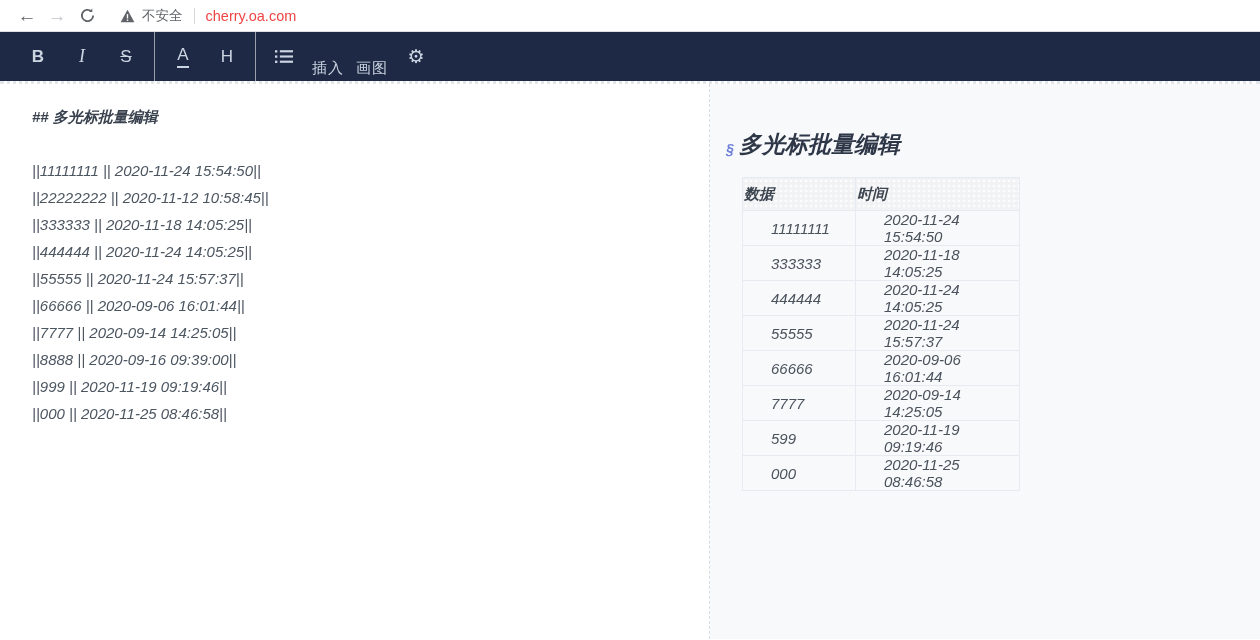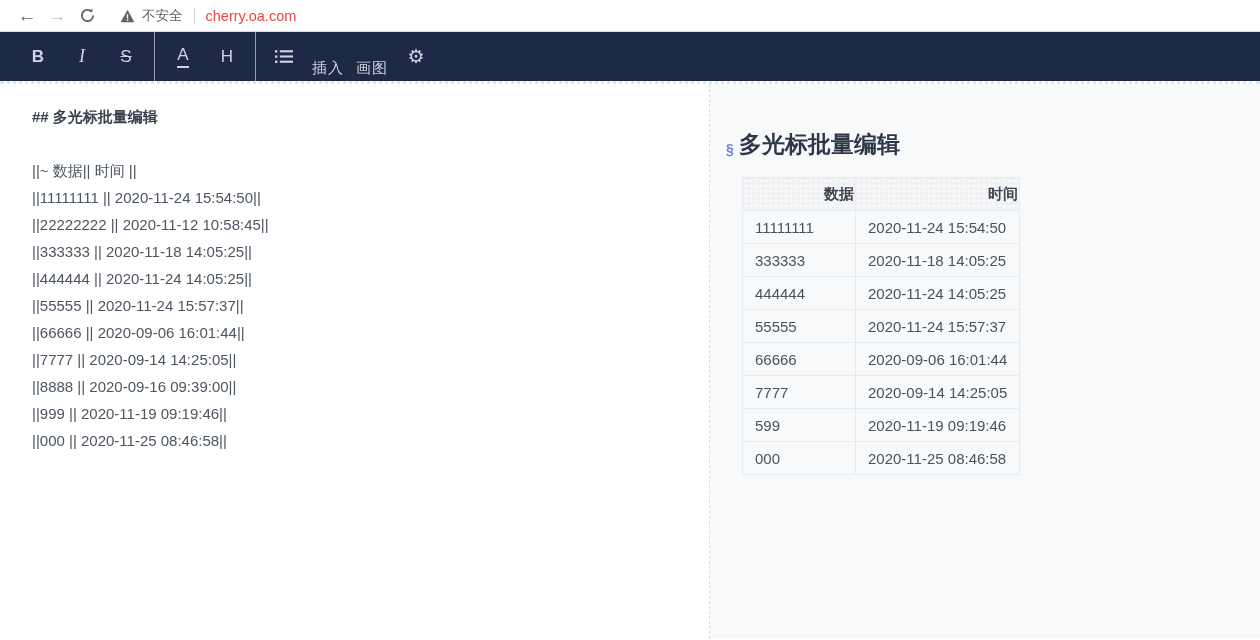"## 多光标批量编辑" .content { font-style: none -> italic }
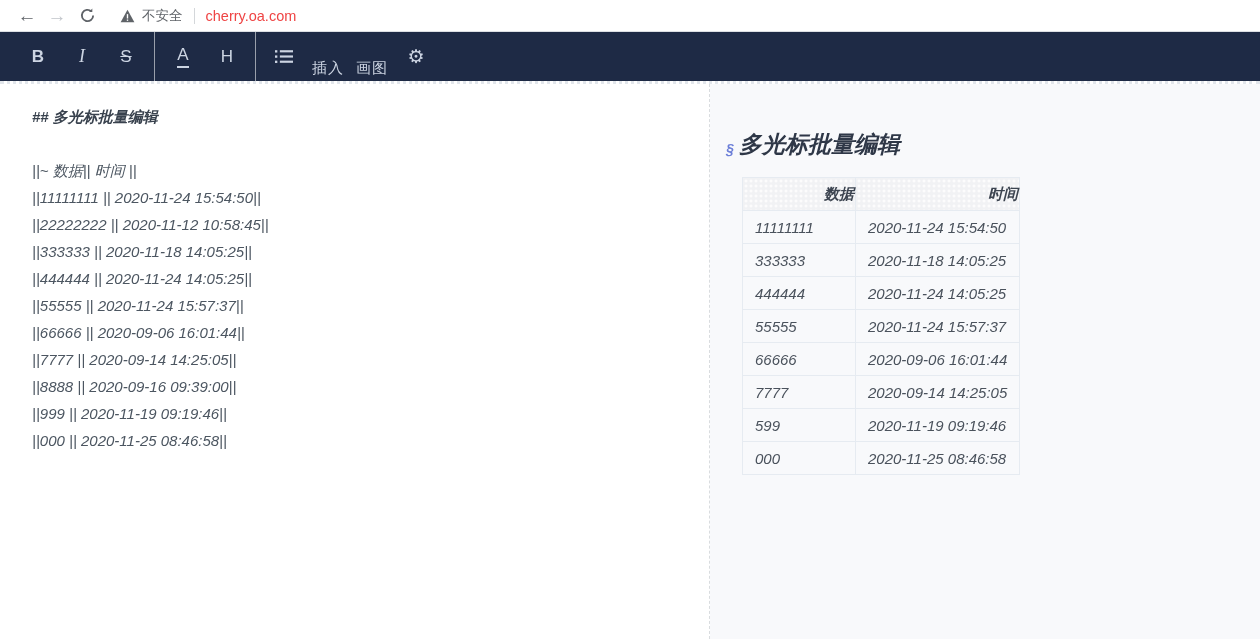"||~ 数据|| 时间 ||" div.ed-line { html: <div>||~ 数据|| 时间 ||</div> -> none }
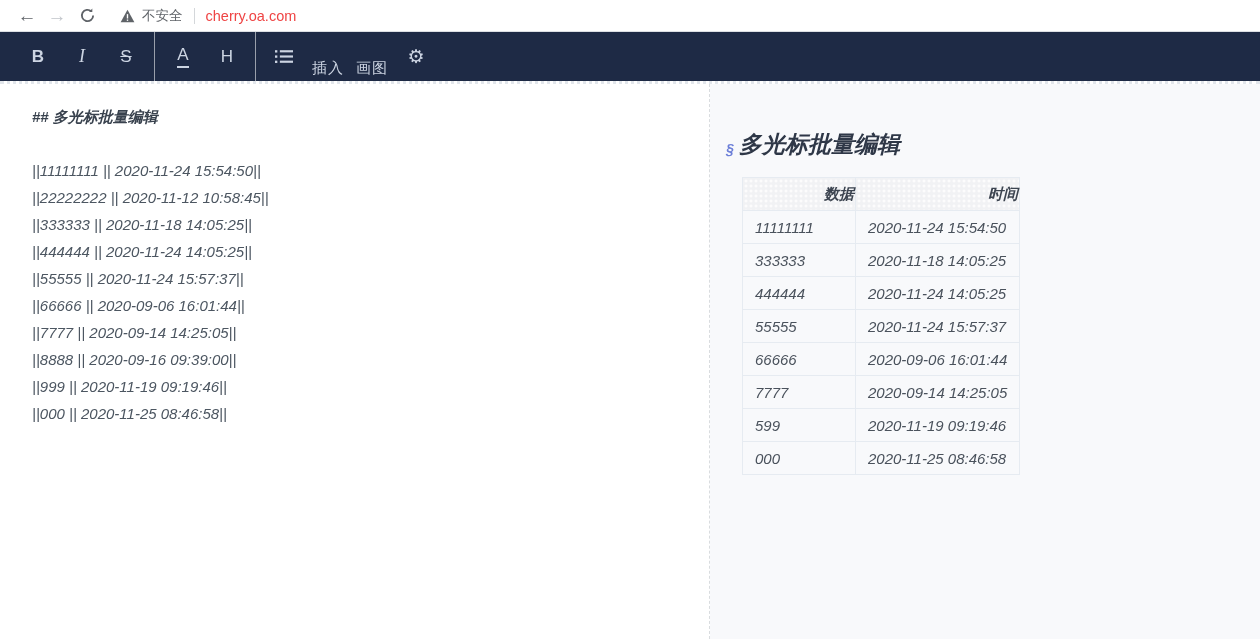"数据" .pv-table th { text-align: right -> left }
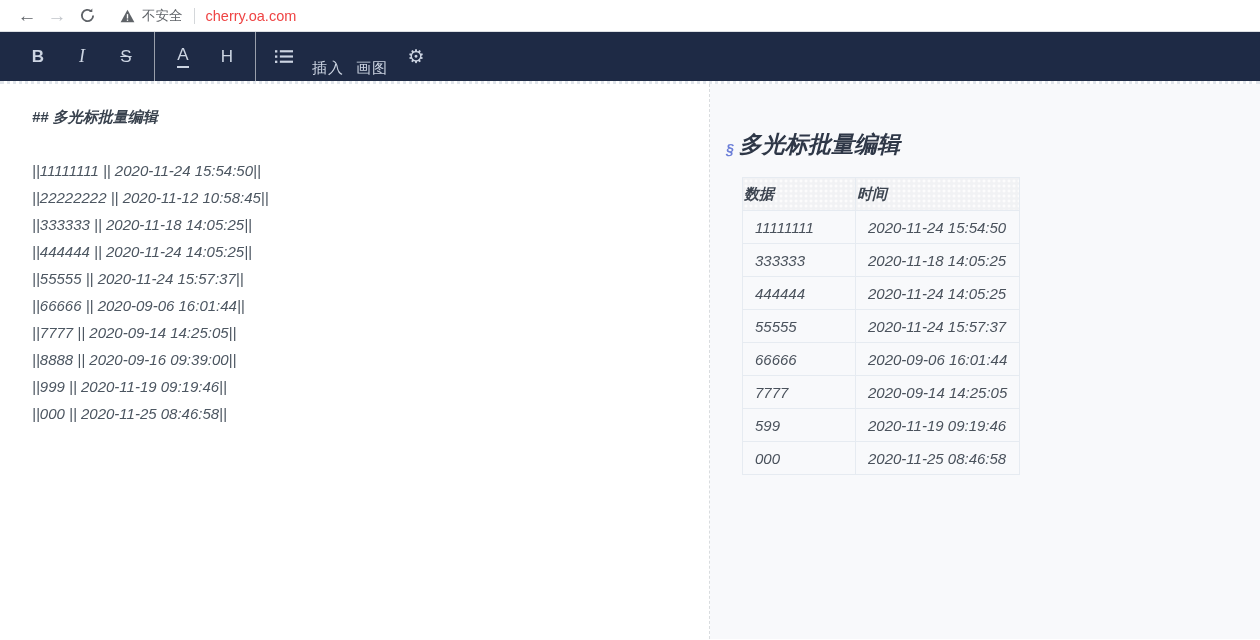"11111111" .pv-table td { padding: 0 0 0 12px -> 0 0 0 28px }
